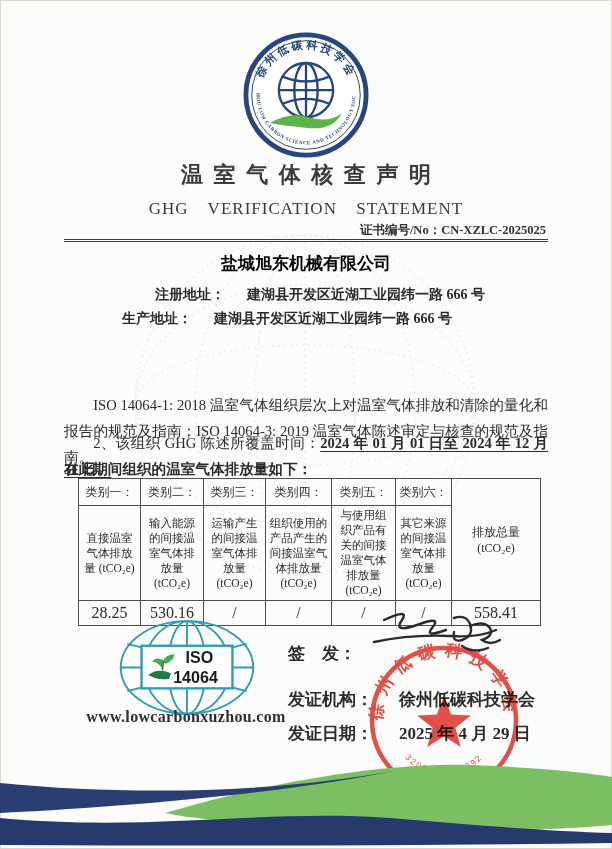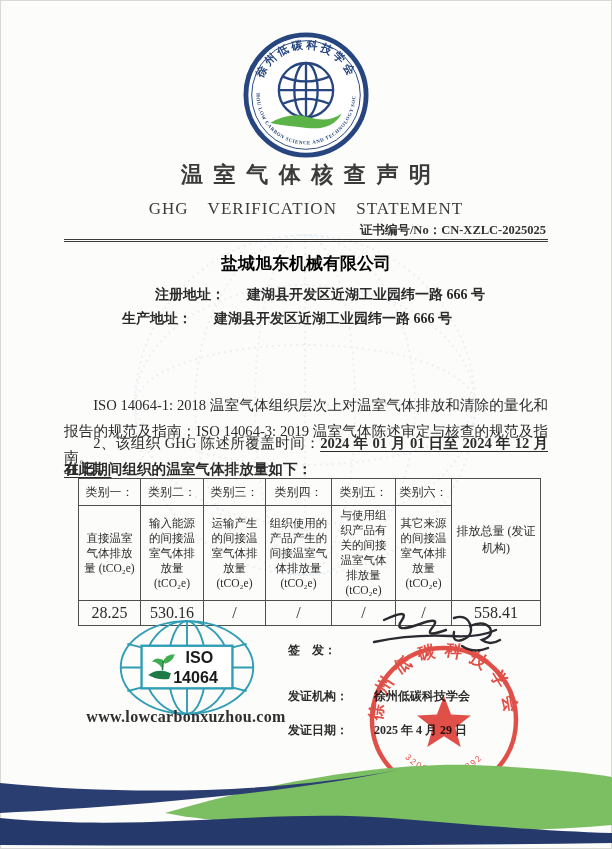"排放总量 (发证机构)" td { text: 发证机构 -> tCO₂e }
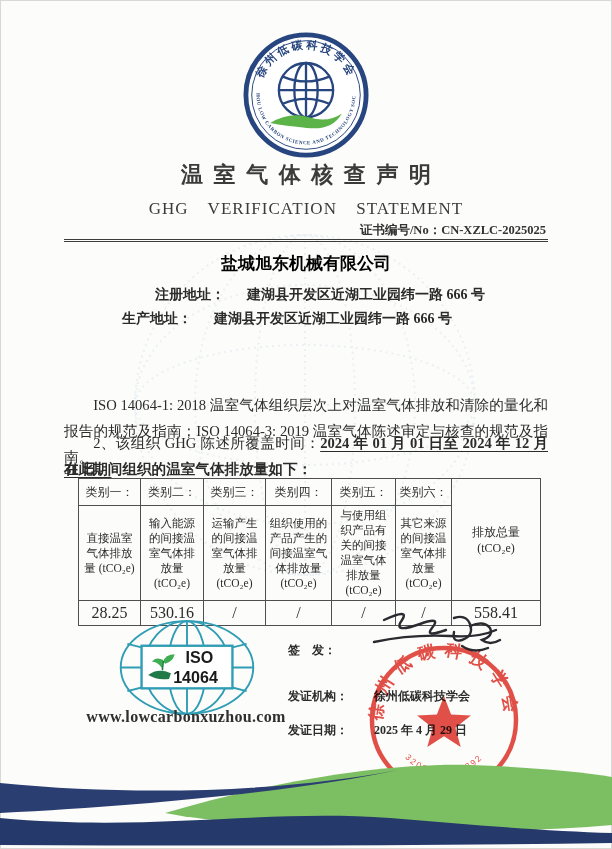"签 发：" .sign-row { font-size: 12px -> 17px }
